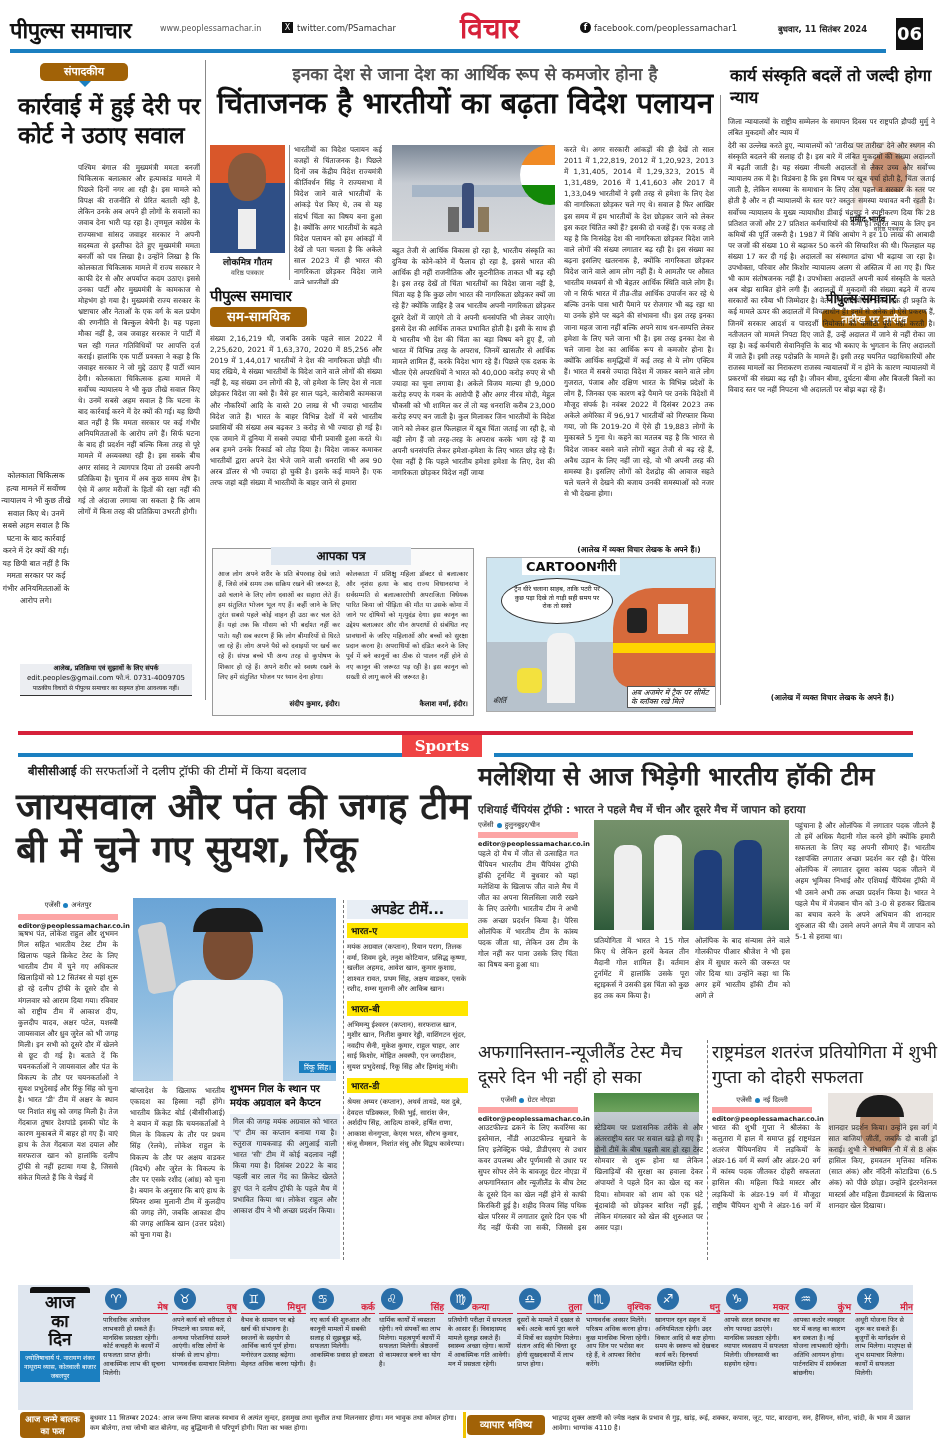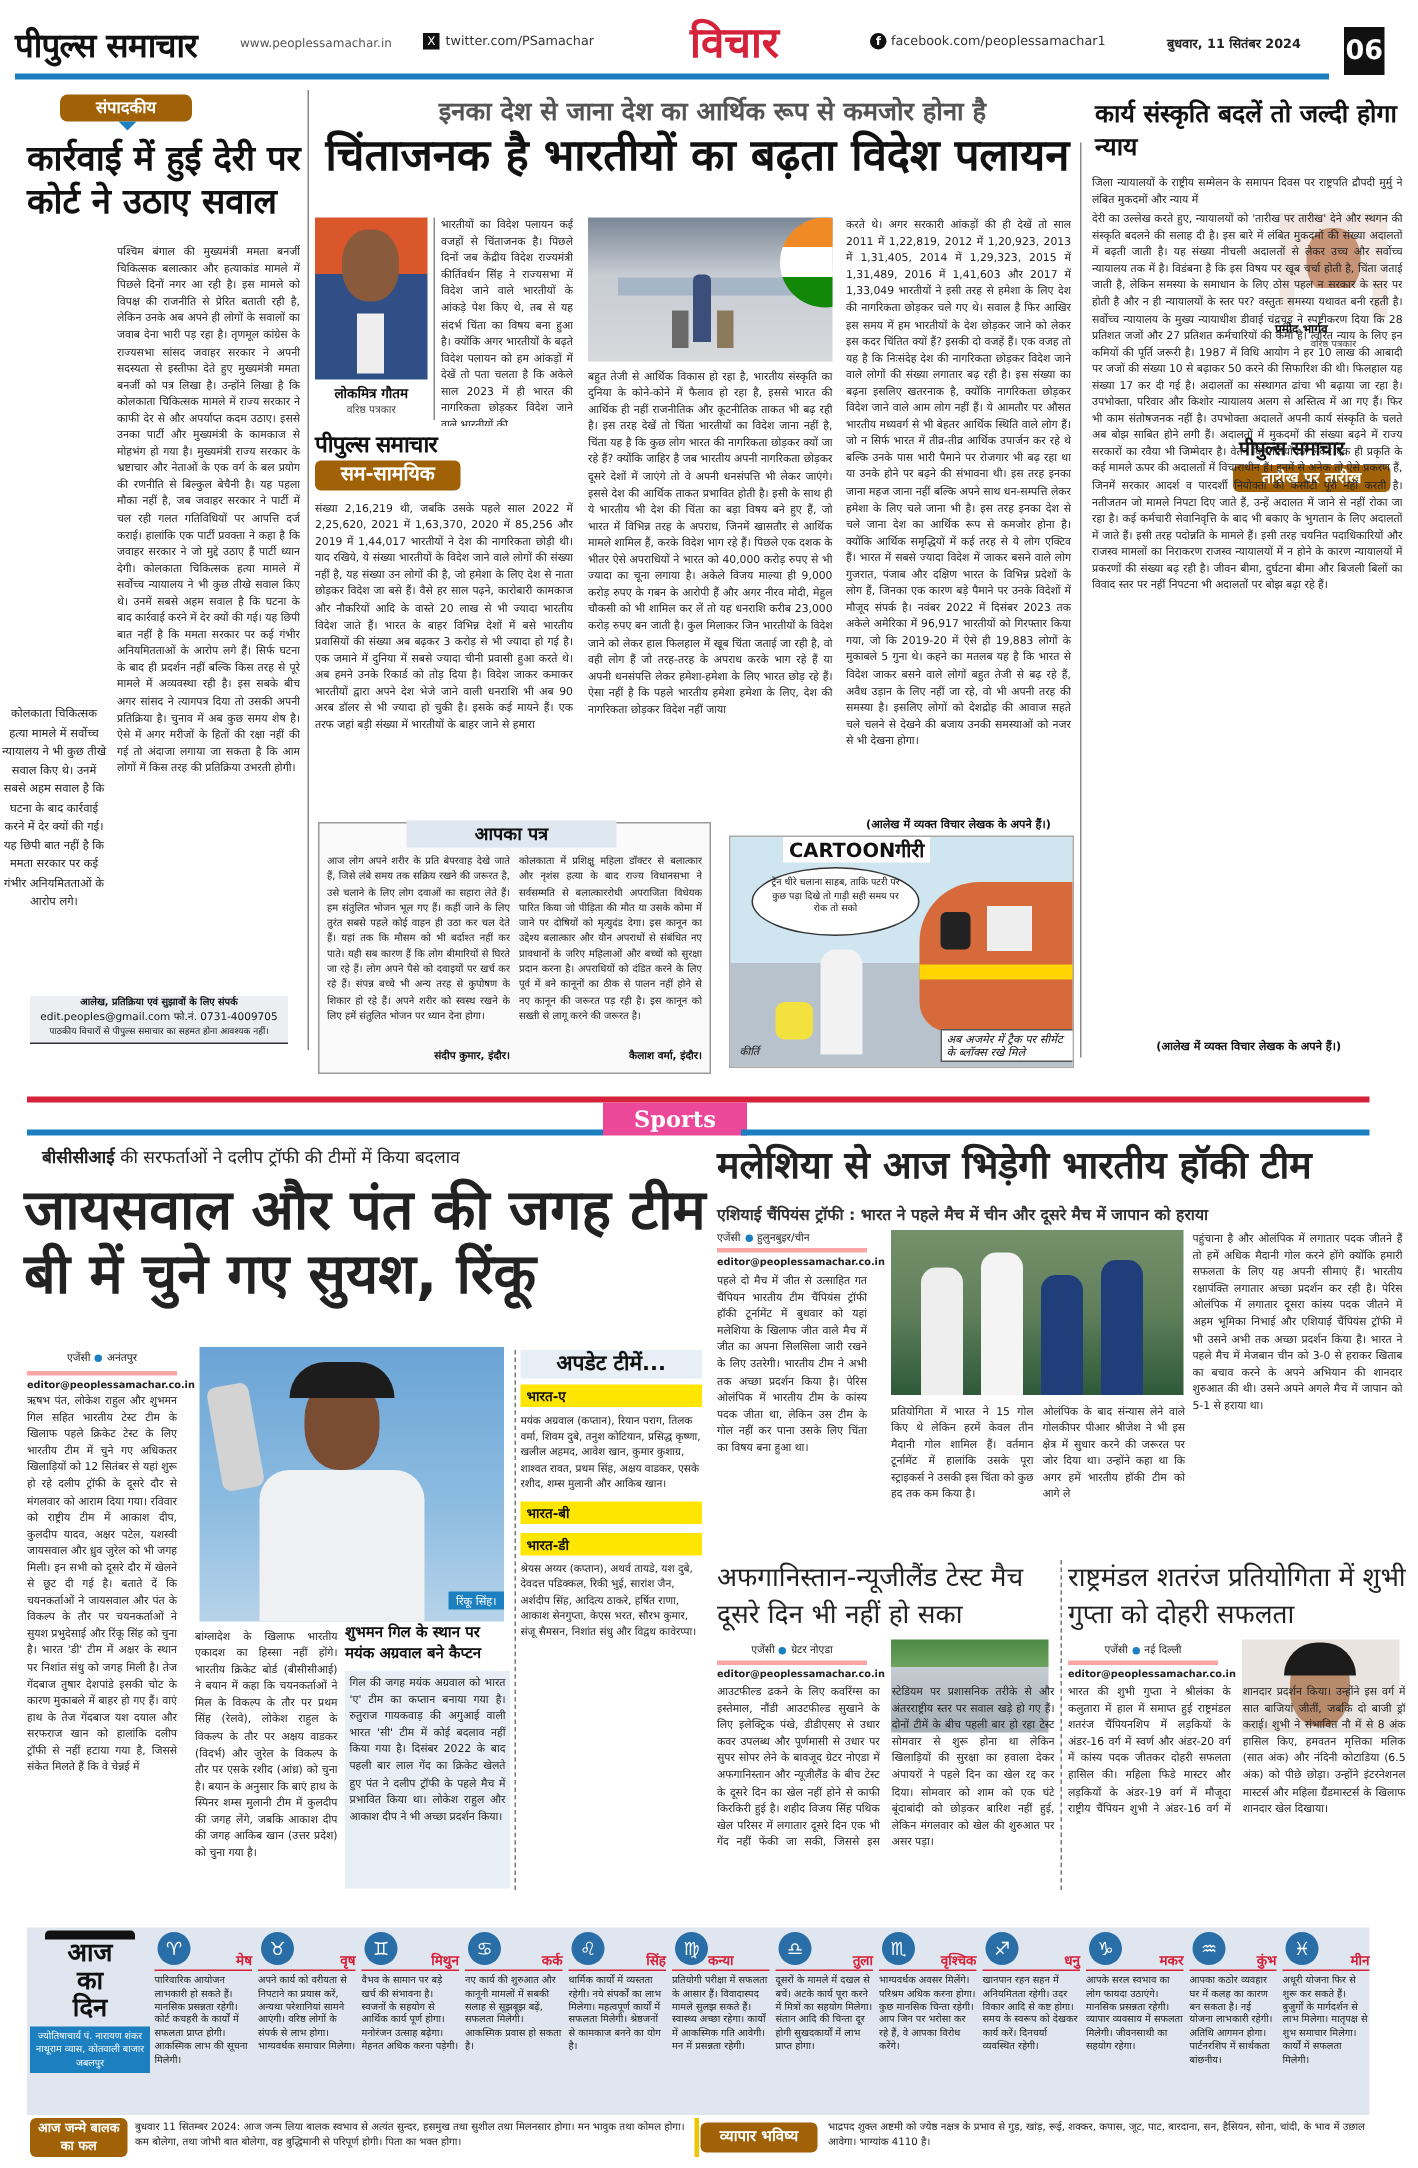"Sports" div.abs { background: #ec4899 -> #ef4444; width: 96px -> 80px }
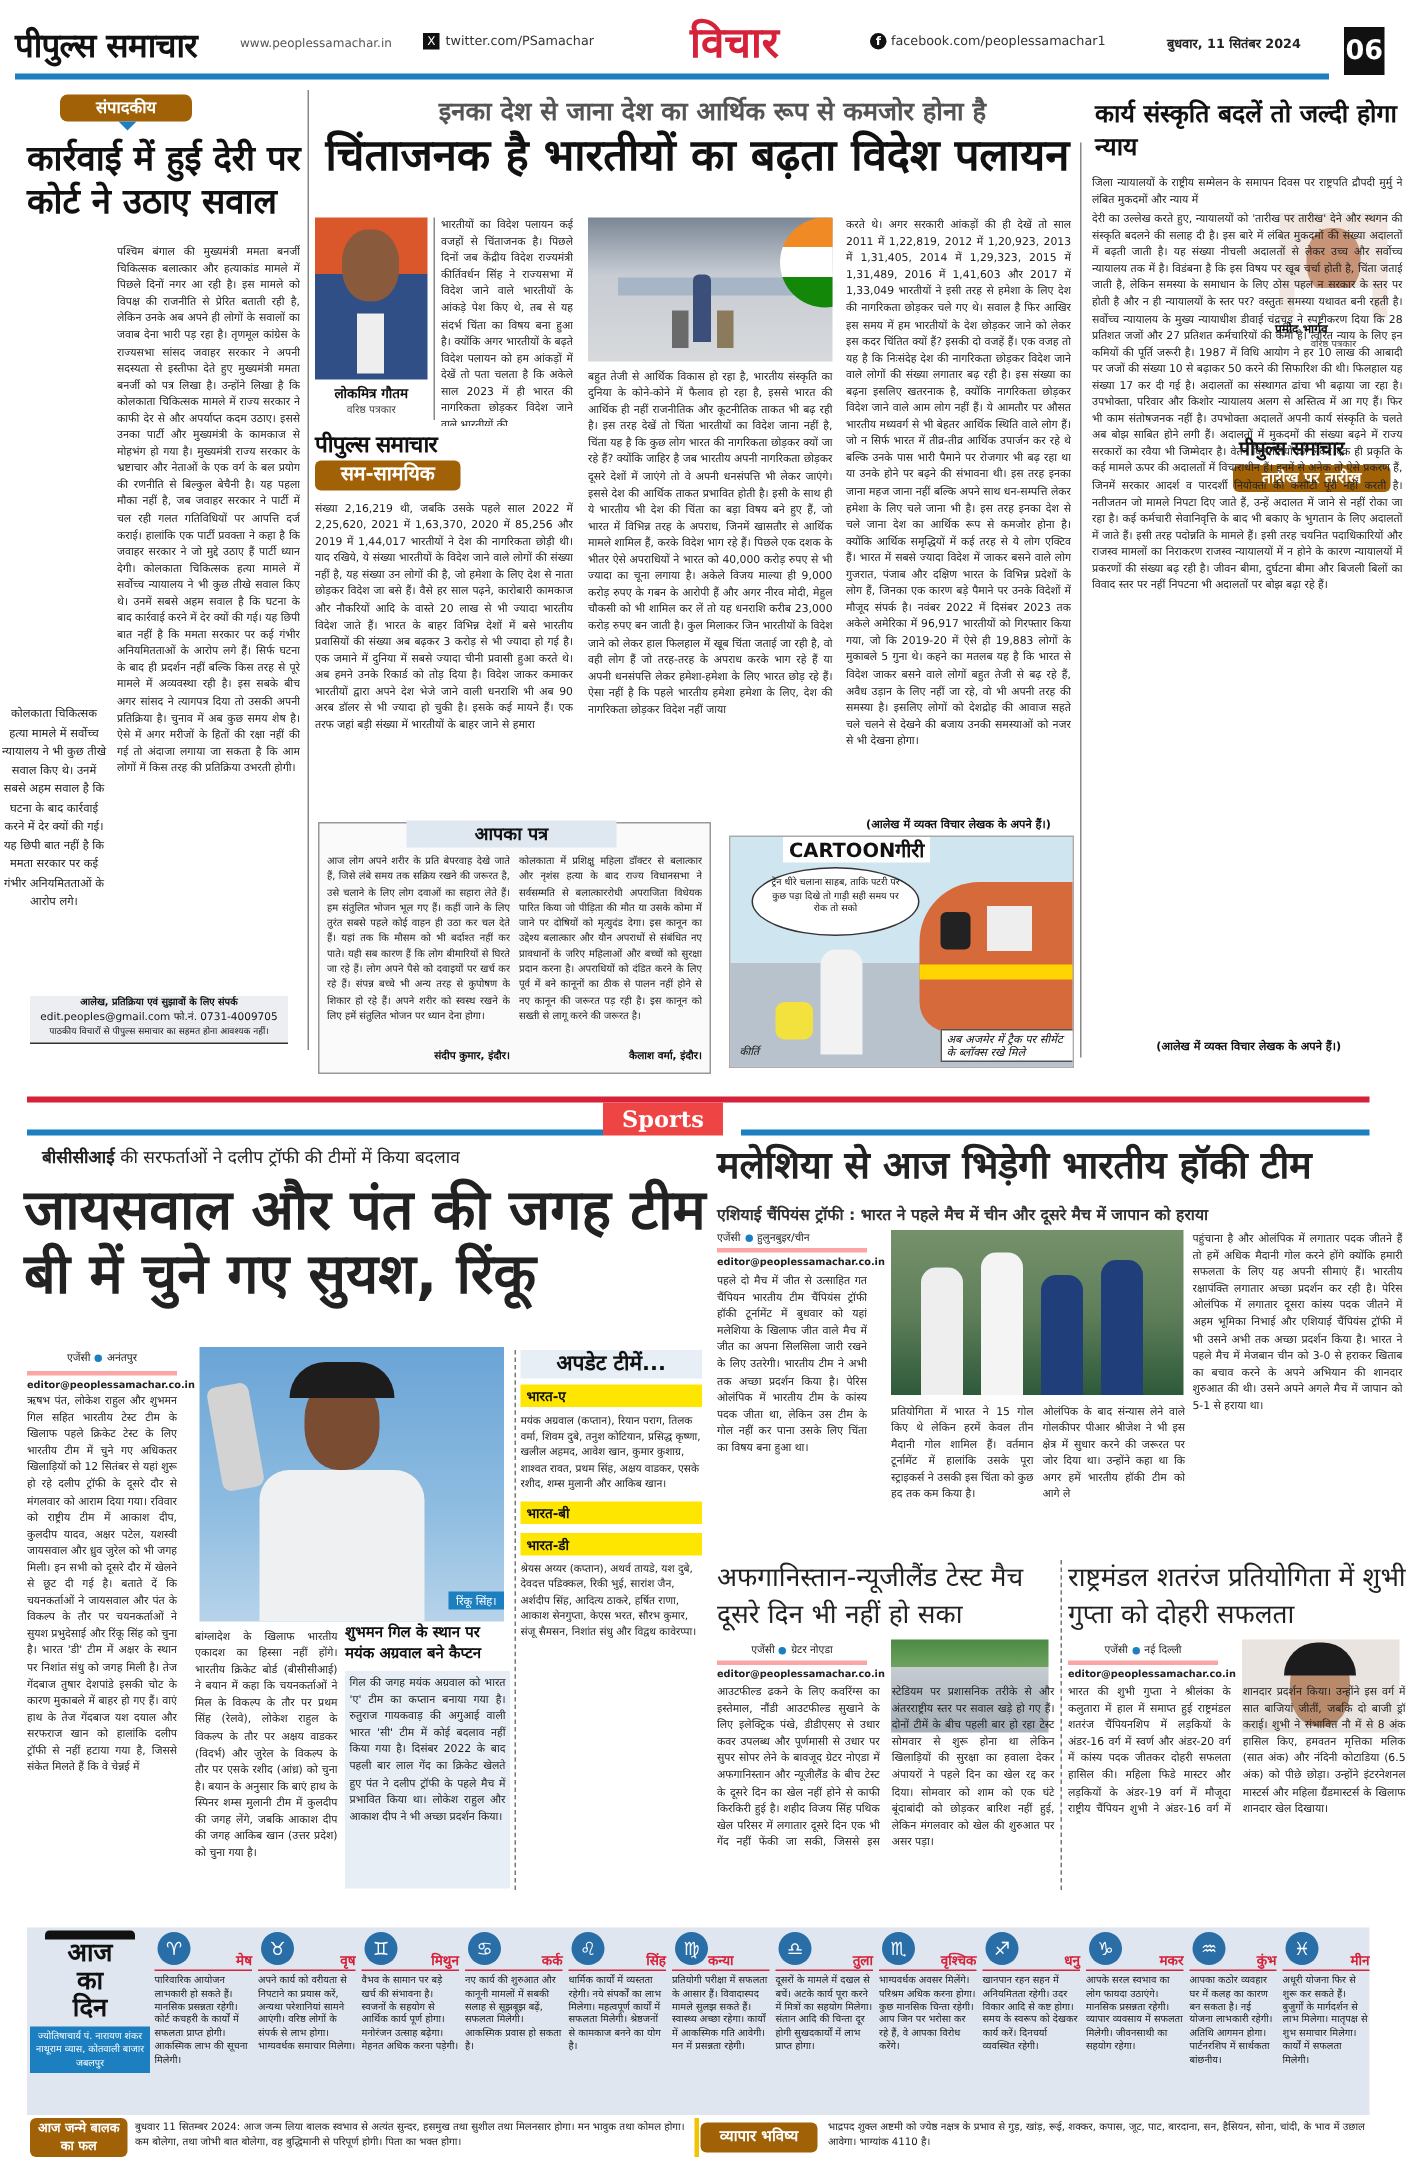"editor@peoplessamachar.co.in" .email { border-top: 3px solid #fca5a5 -> 6px solid #fca5a5 }
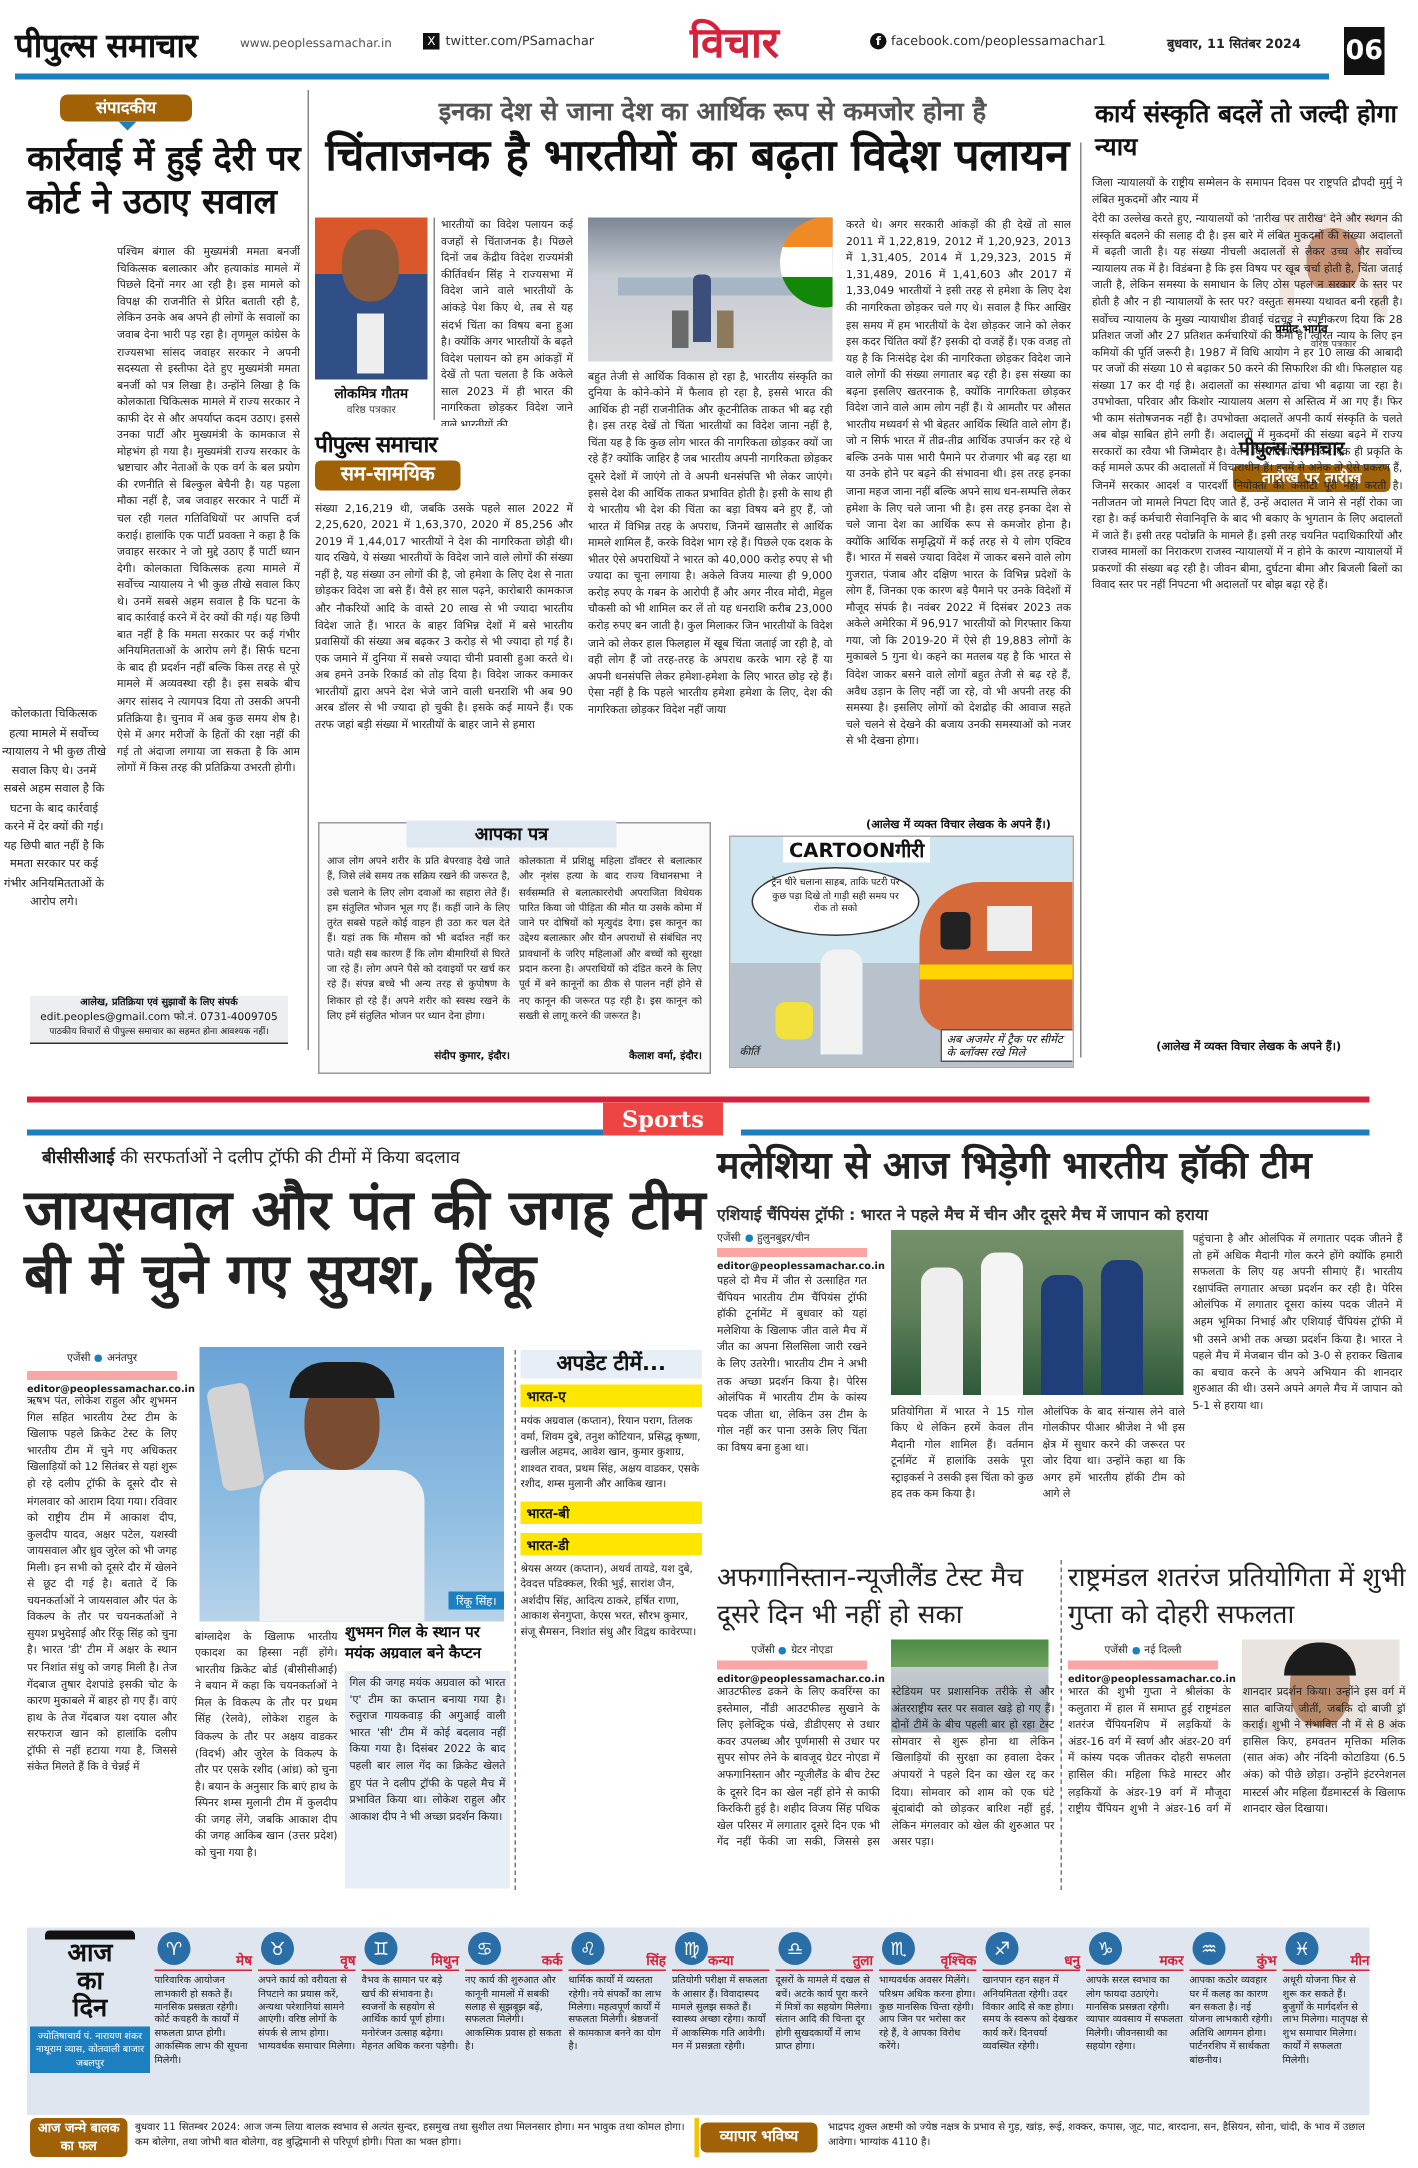"अभिमन्यु ईश्वरन (कप्तान), सरफराज खान," div.txt { html: none -> <div>अभिमन्यु ईश्वरन (कप्तान), सरफराज खान, मुशीर खान, नितीश कुमार रेड्डी, वाशिंगटन सुंदर, नवदीप सैनी, मुकेश कुमार, राहुल चाहर, आर साई किशोर, मोहित अवस्थी, एन जगदीशन, सुयश प्रभुदेसाई, रिंकू सिंह और हिमांशु मंत्री।</div> }
